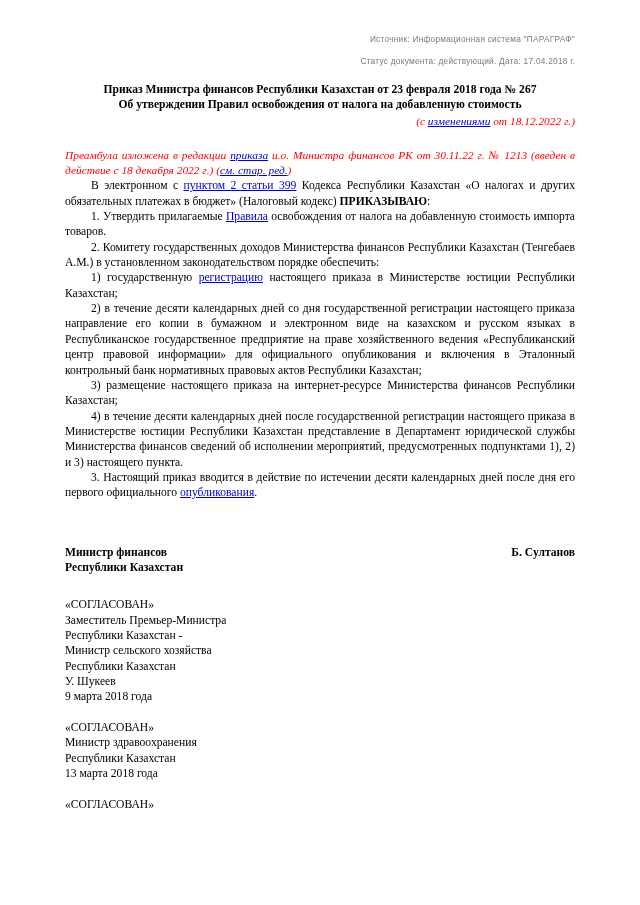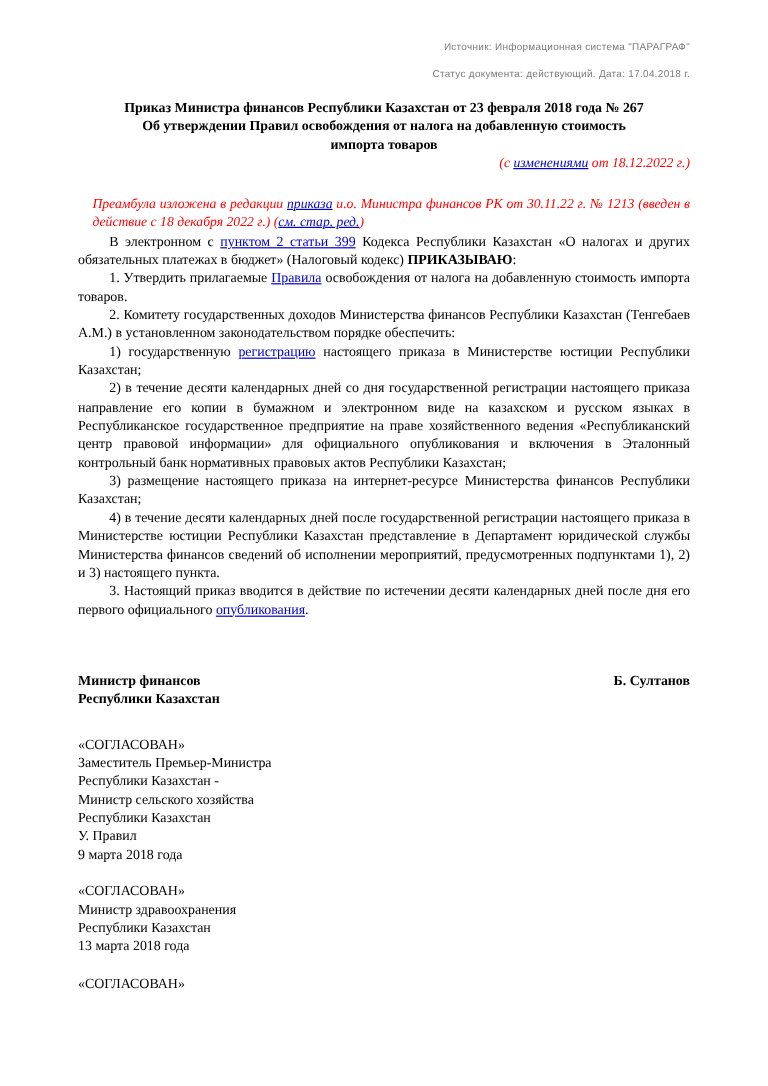"импорта товаров" span.title-line { html: <span>импорта товаров</span> -> none }
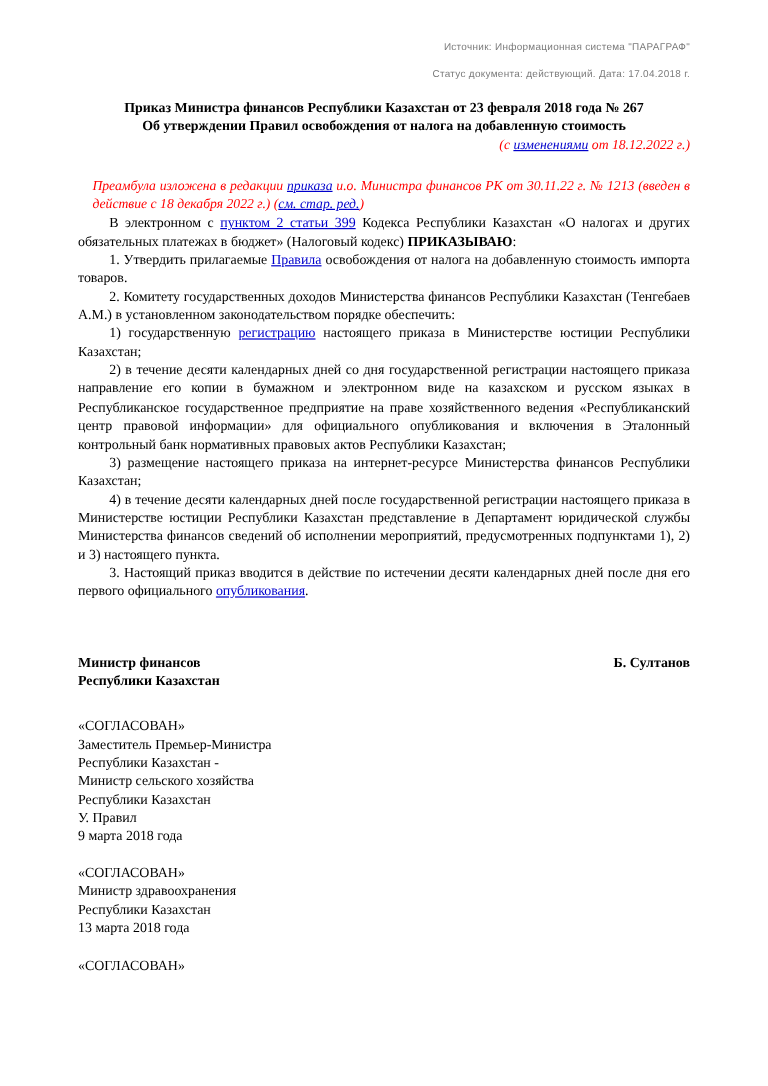"Преамбула изложена в редакции приказа" .preamble { margin-left: 12px -> none }
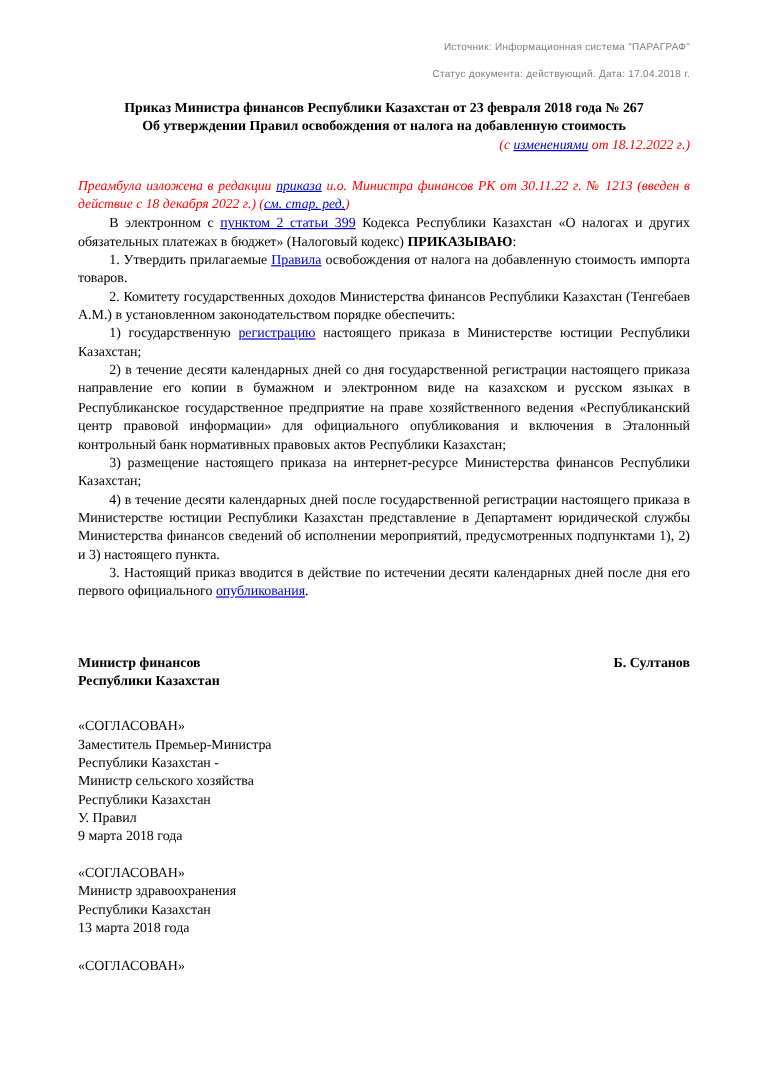"У. Правил" span.approval-line { text: Правил -> Шукеев }
